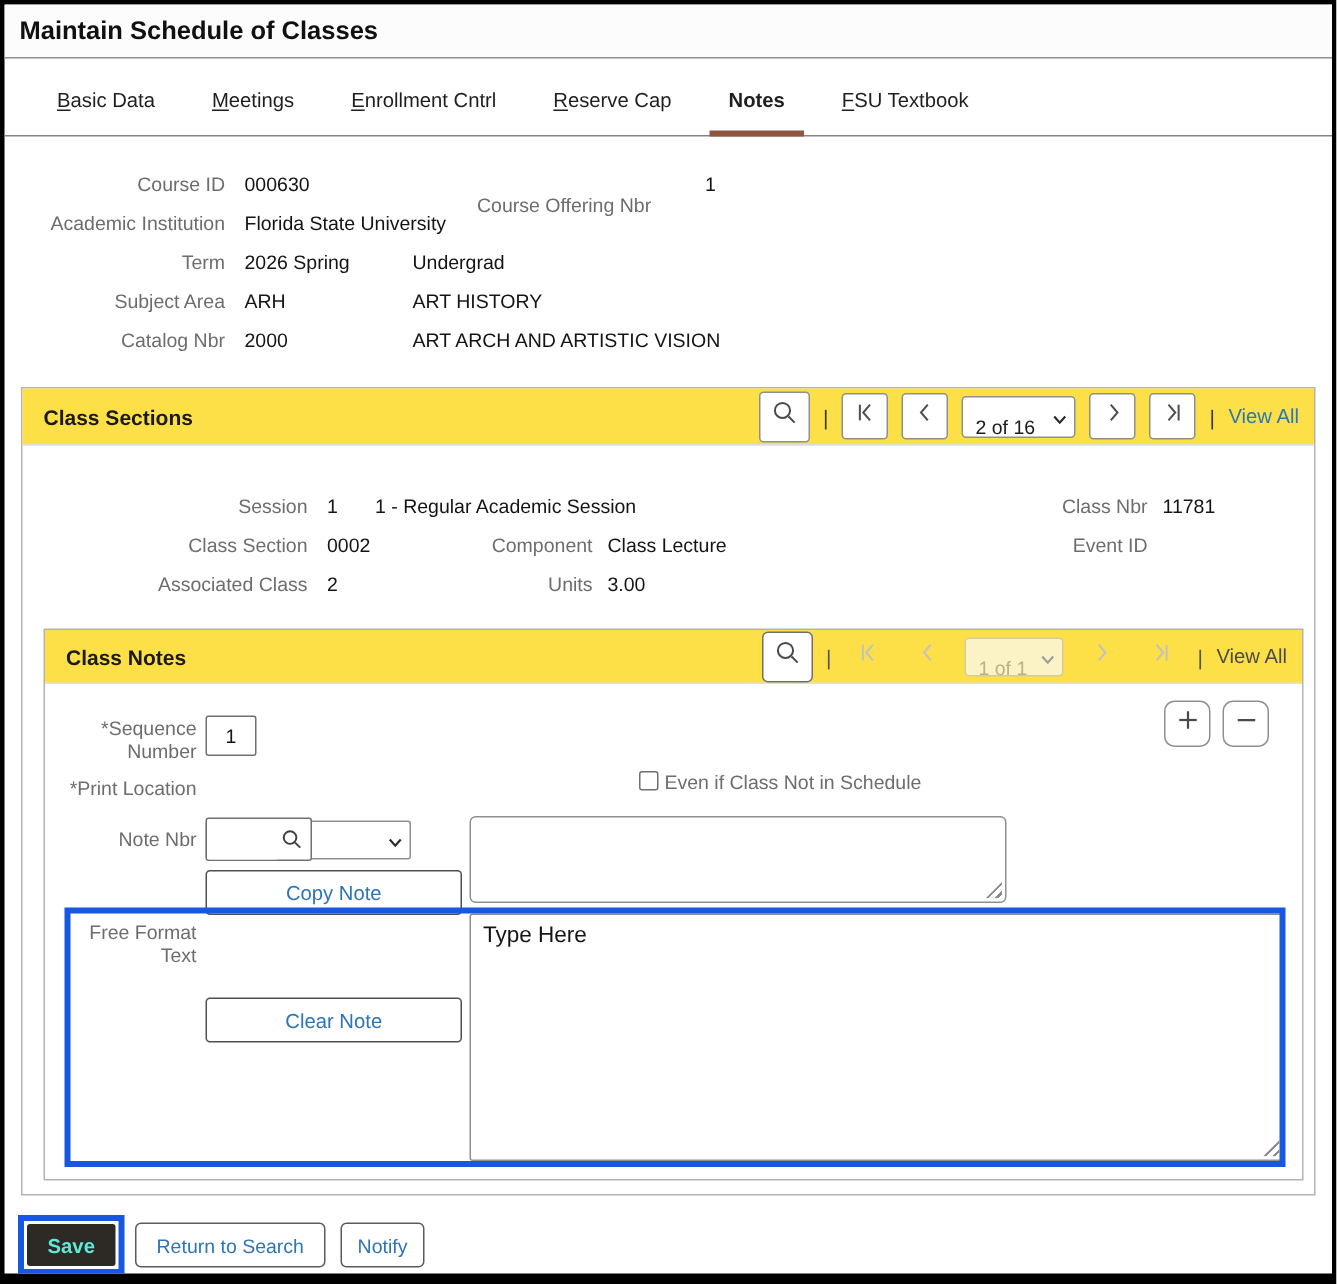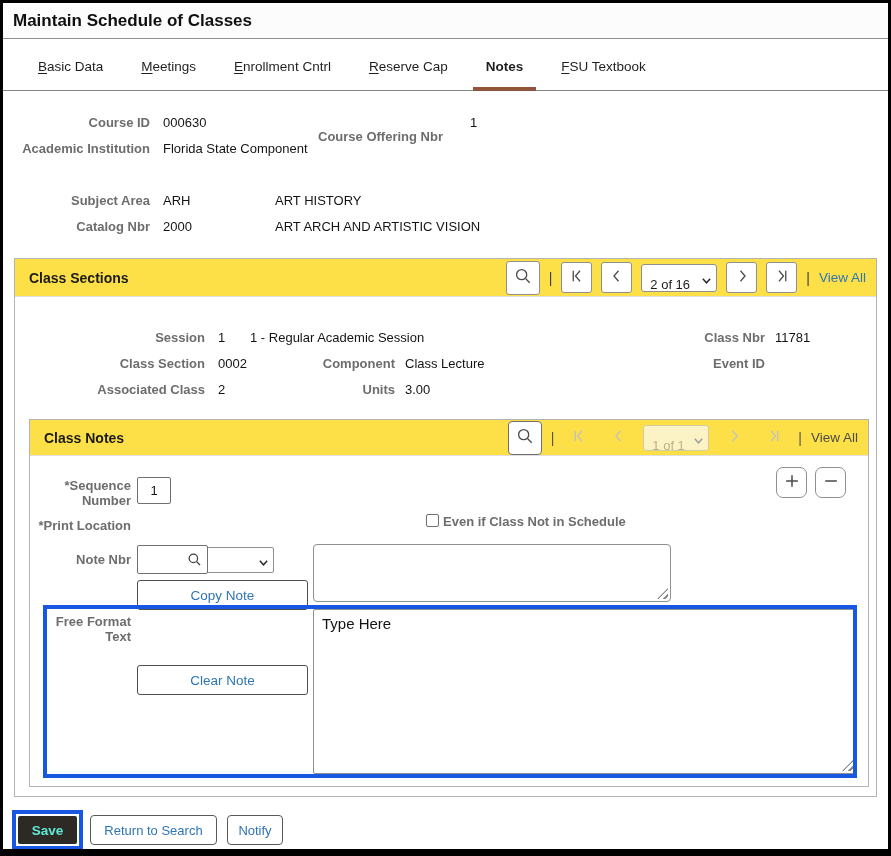"Course ID" .lbl { font-weight: bold -> normal }
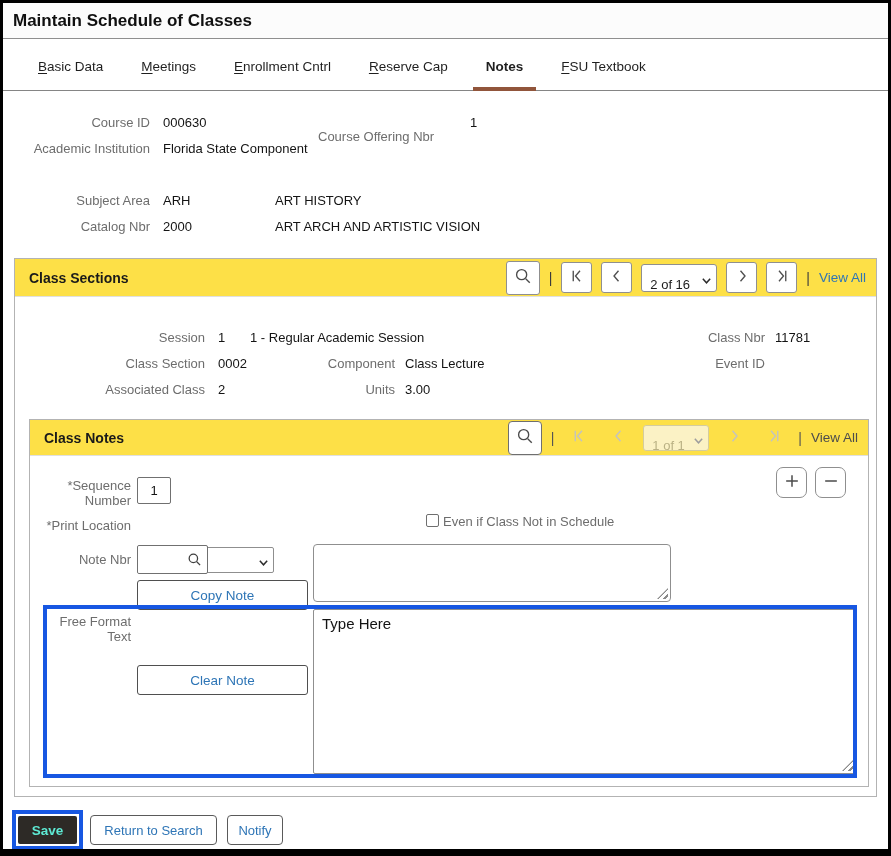"Florida State Component" span.v1 { text: Component -> University }
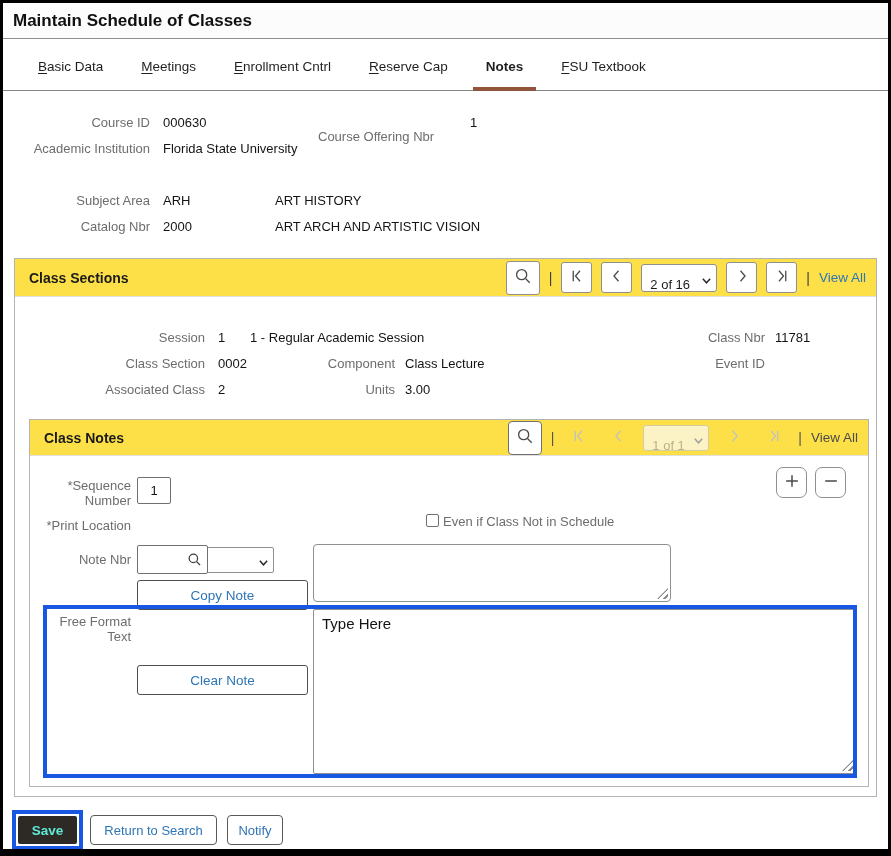"Term" div.crow { html: none -> <div> <span>Term</span> <span>2026 Spring</span> <span>Undergrad</span> </div> }
